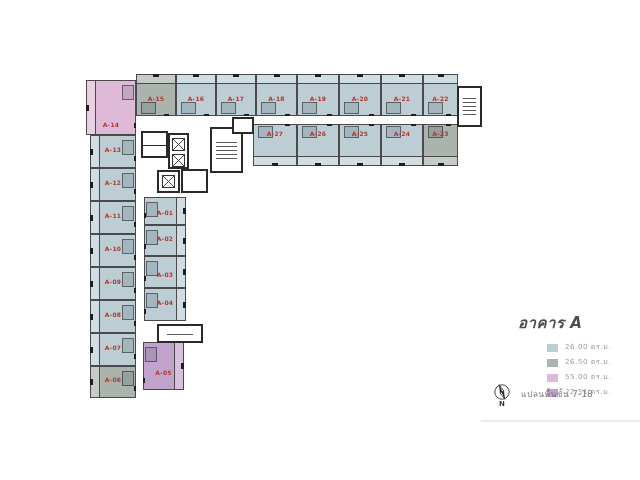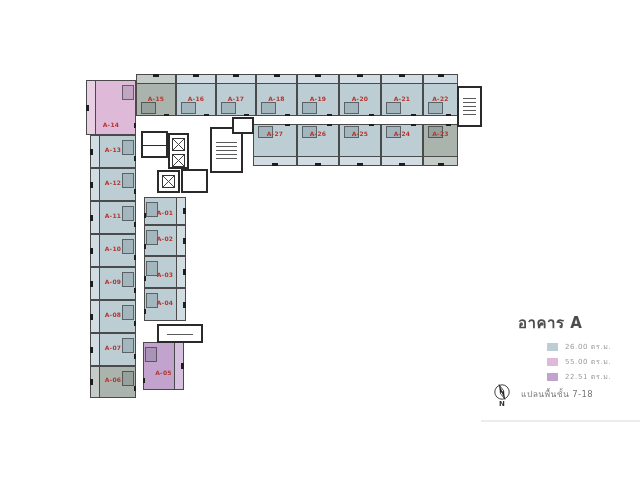"อาคาร A" .legend-title { font-style: none -> italic }
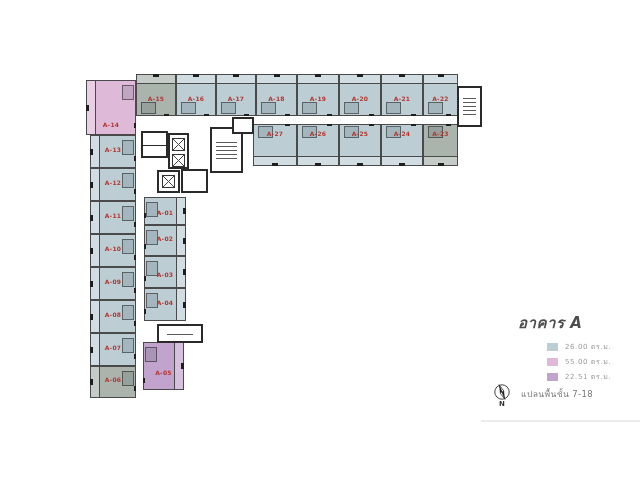"26.00 ตร.ม." .lrow { align-items: center -> flex-end }
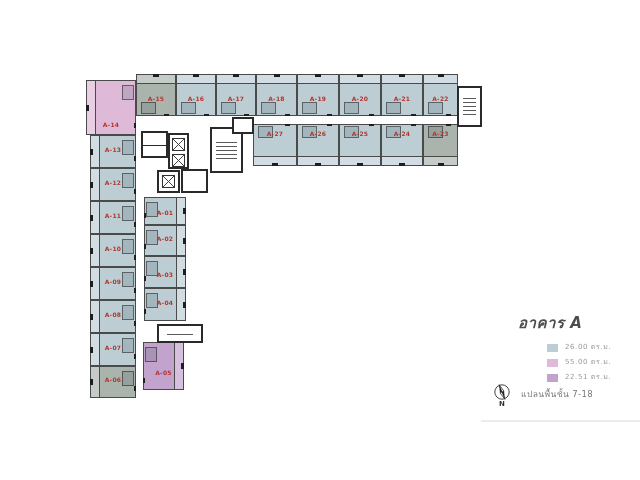"26.50 ตร.ม." div.lrow { html: none -> <div> <span></span> <span>26.50 ตร.ม.</span> </div> }
